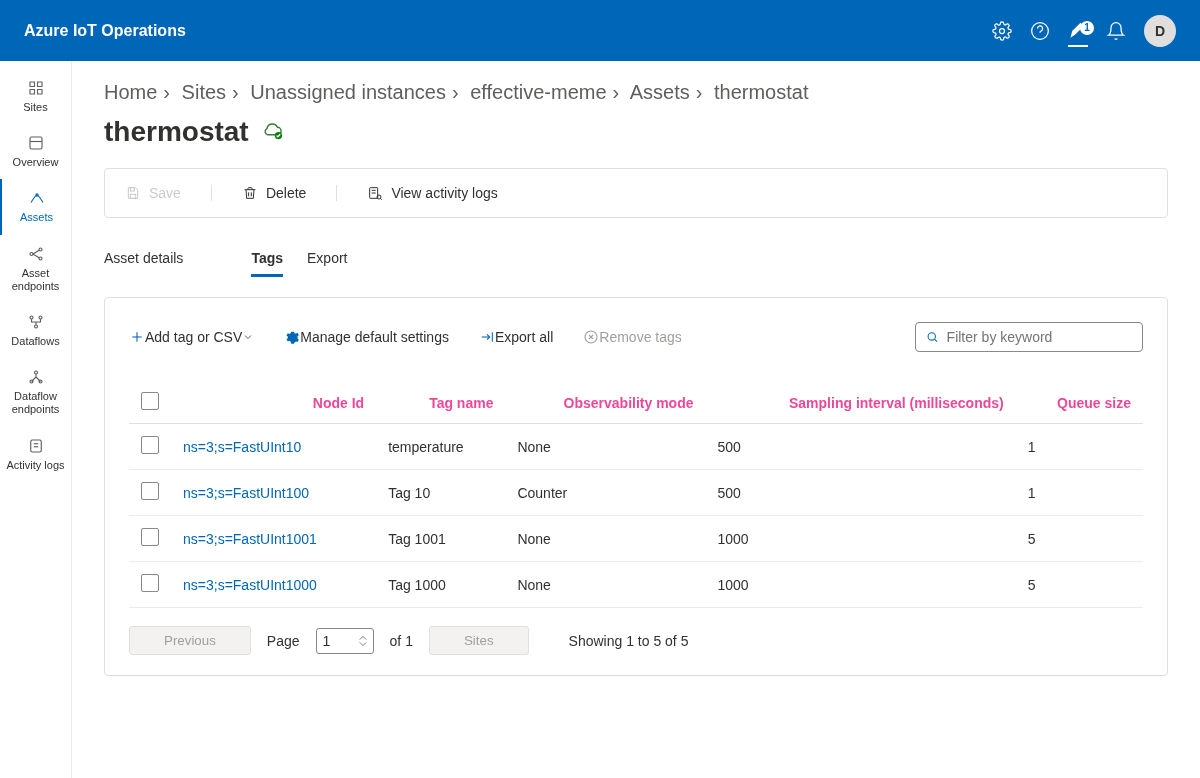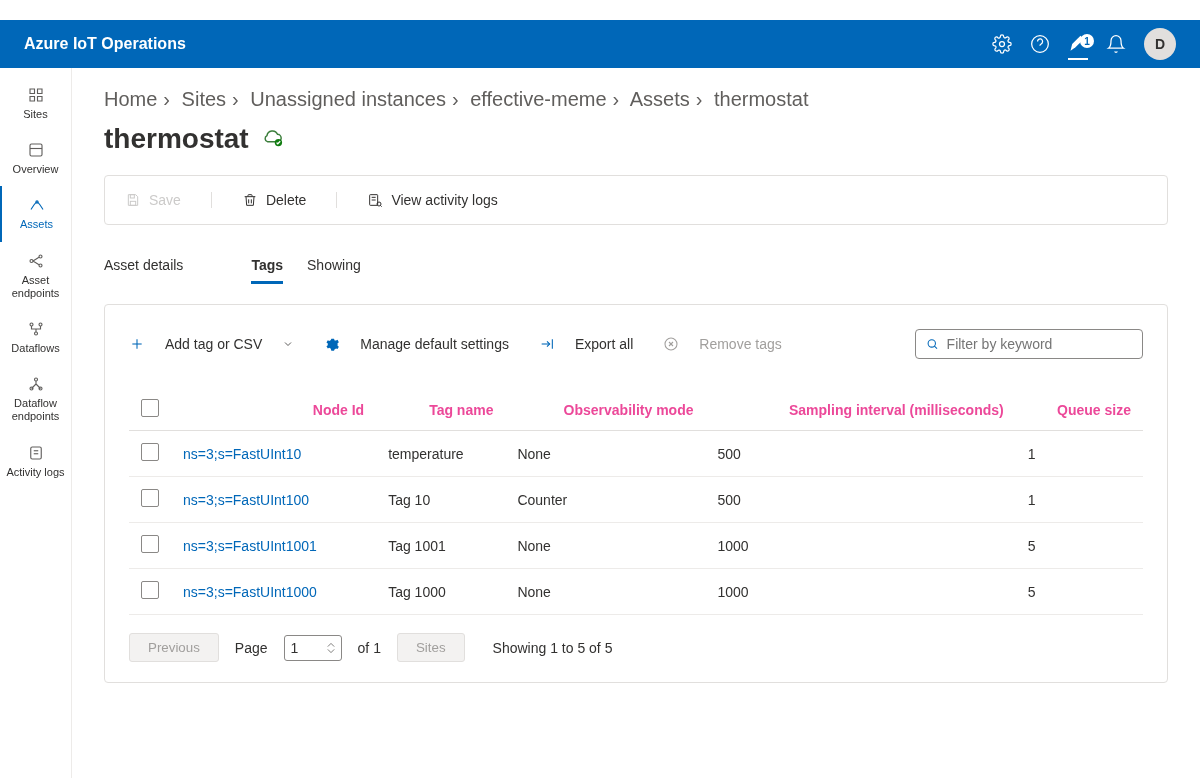"Azure IoT Operations" .topbar { height: 48px -> 61px; margin-top: 20px -> none }
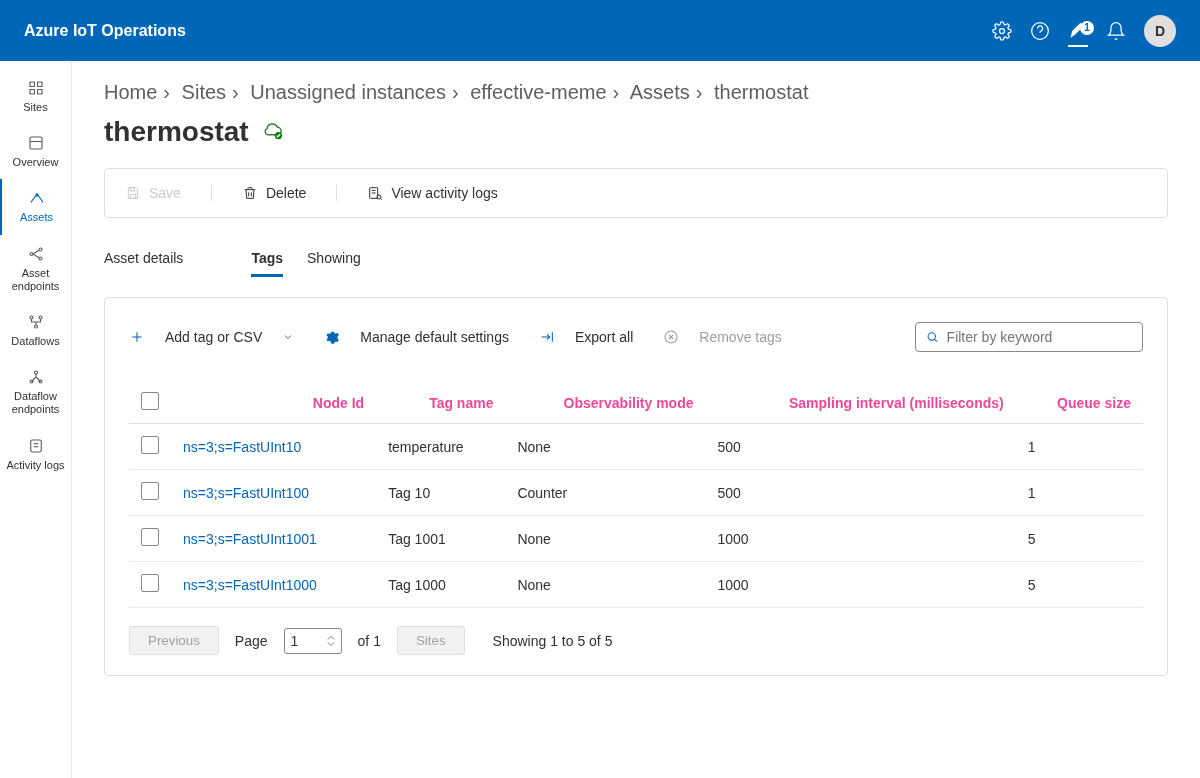"Showing" div.tab { text: Showing -> Export }
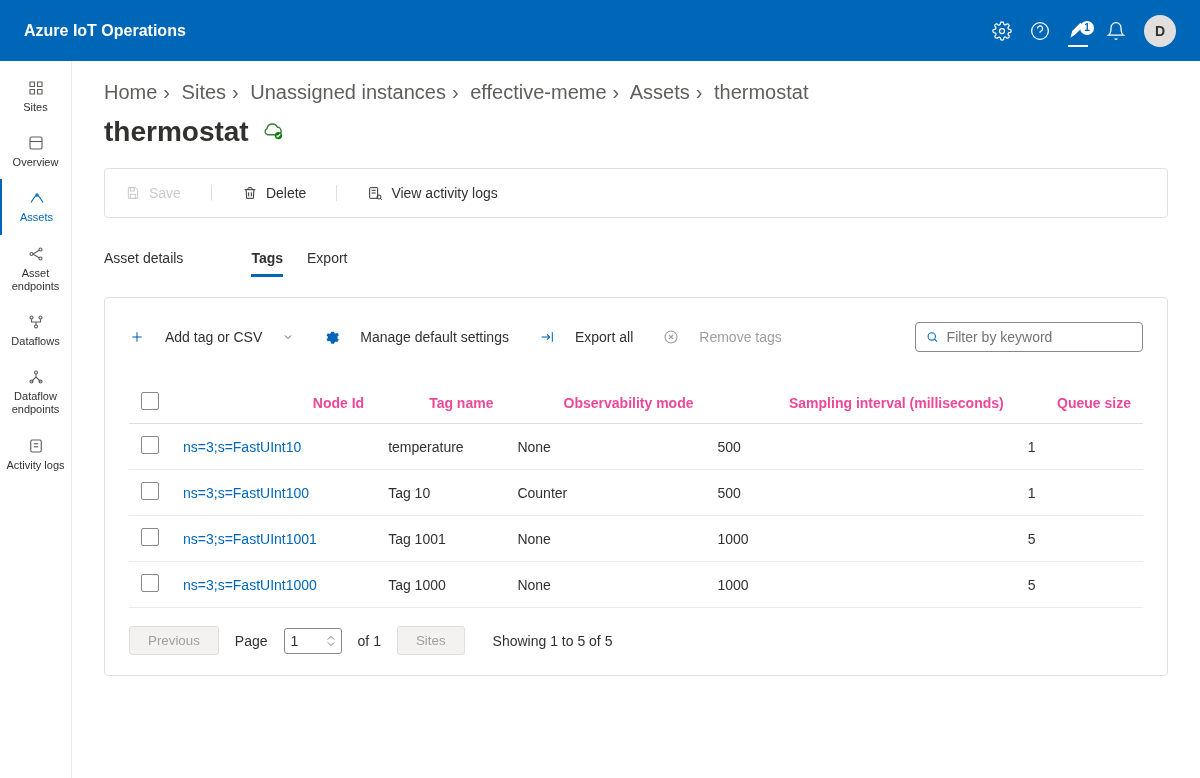"Add tag or CSV" .tool-btn { gap: 20px -> 0 }
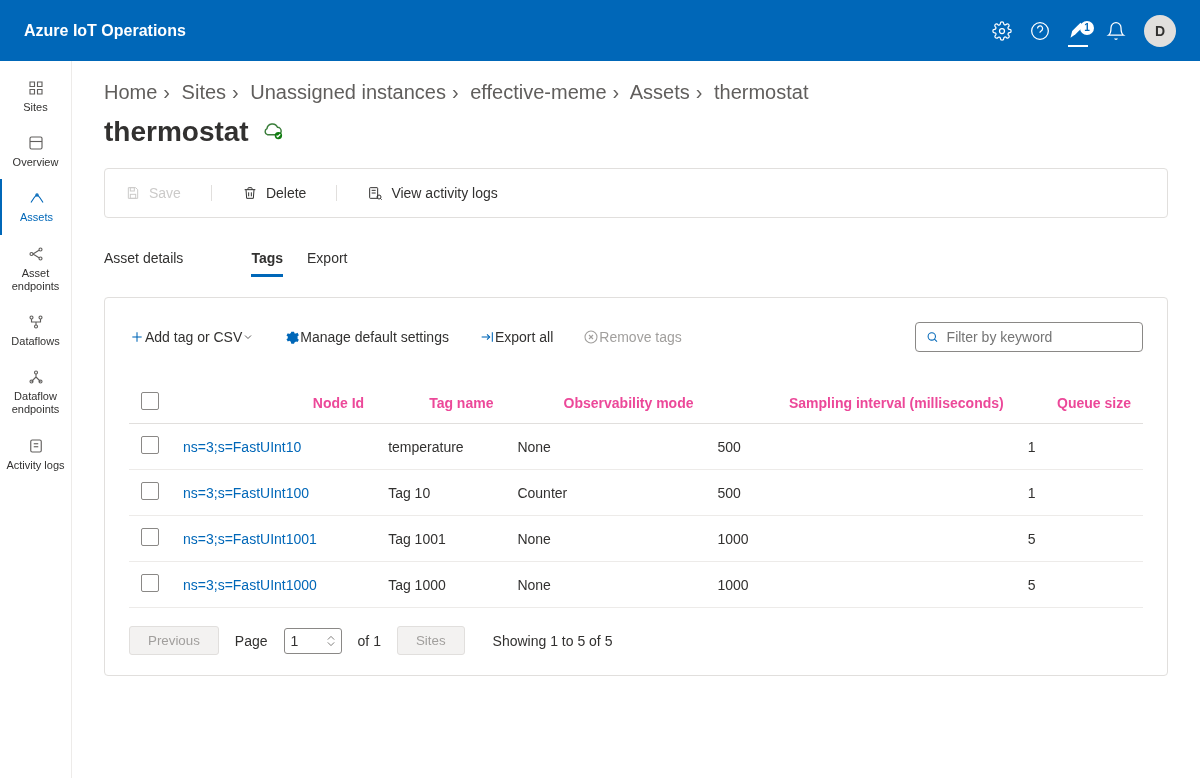"Previous" .pg-btn { padding: 6px 18px -> 6px 34px }
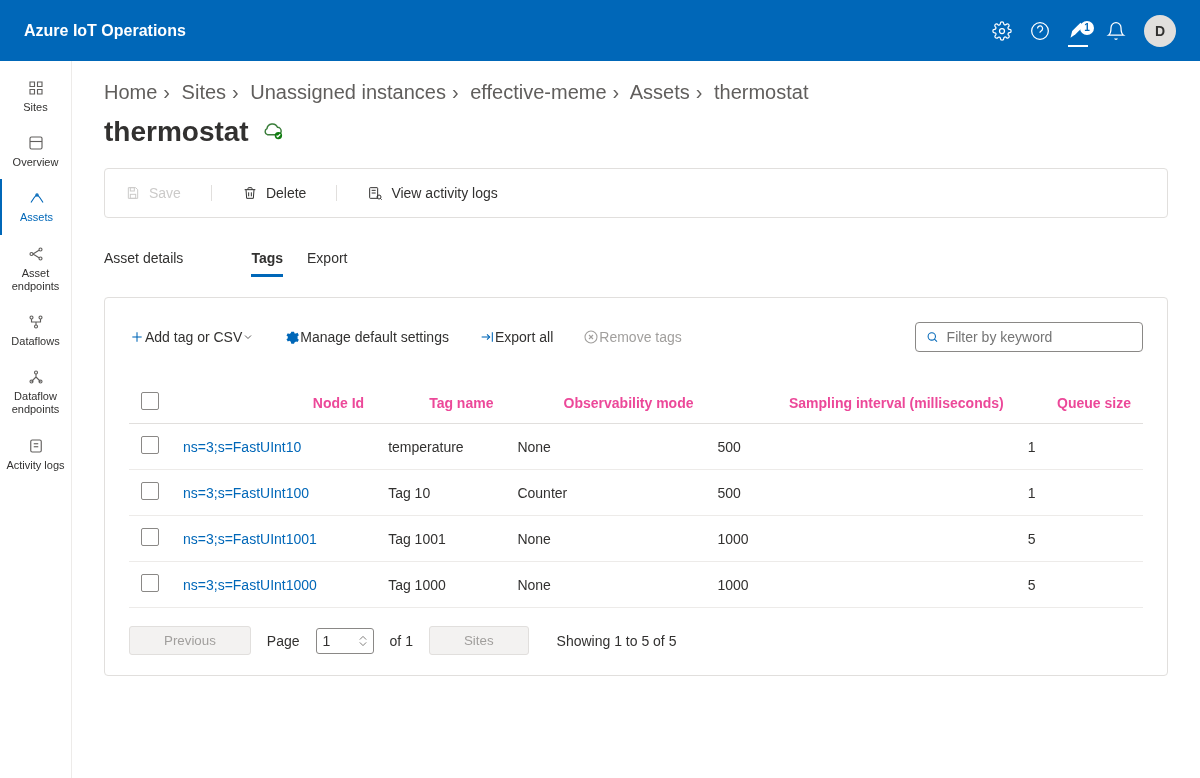"Showing 1 to 5 of" .show-text { margin-left: 12px -> 24px }
